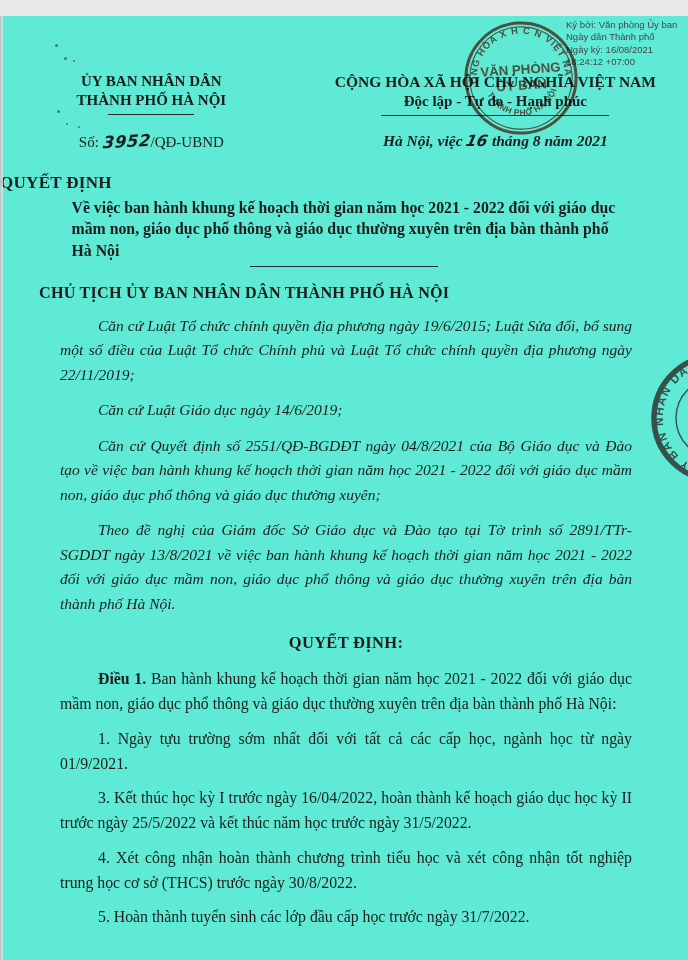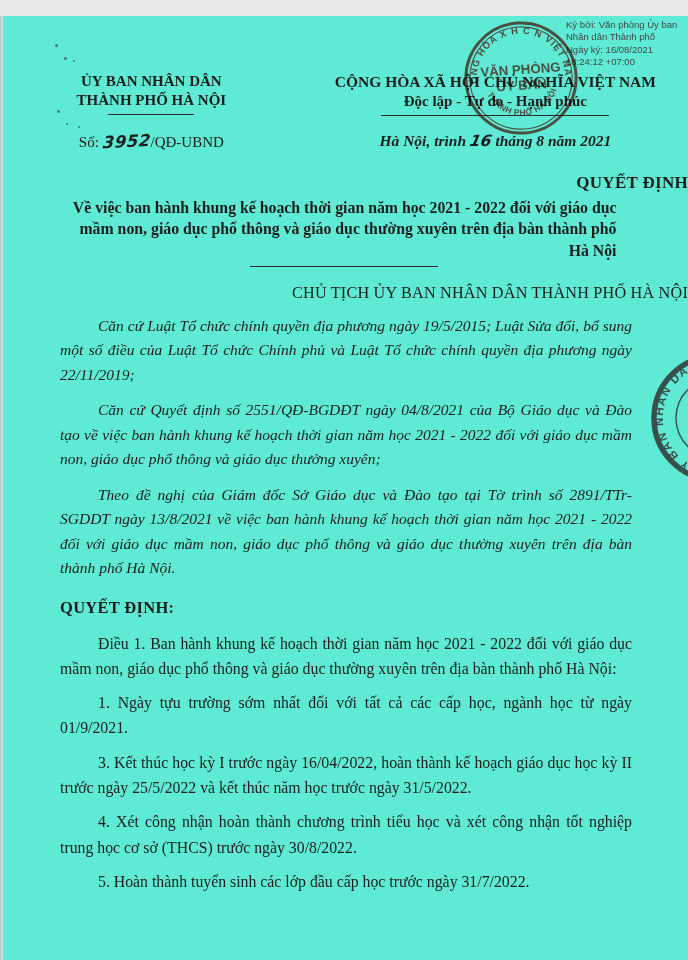"Nhân dân Thành phố" div { text: Nhân -> Ngày }
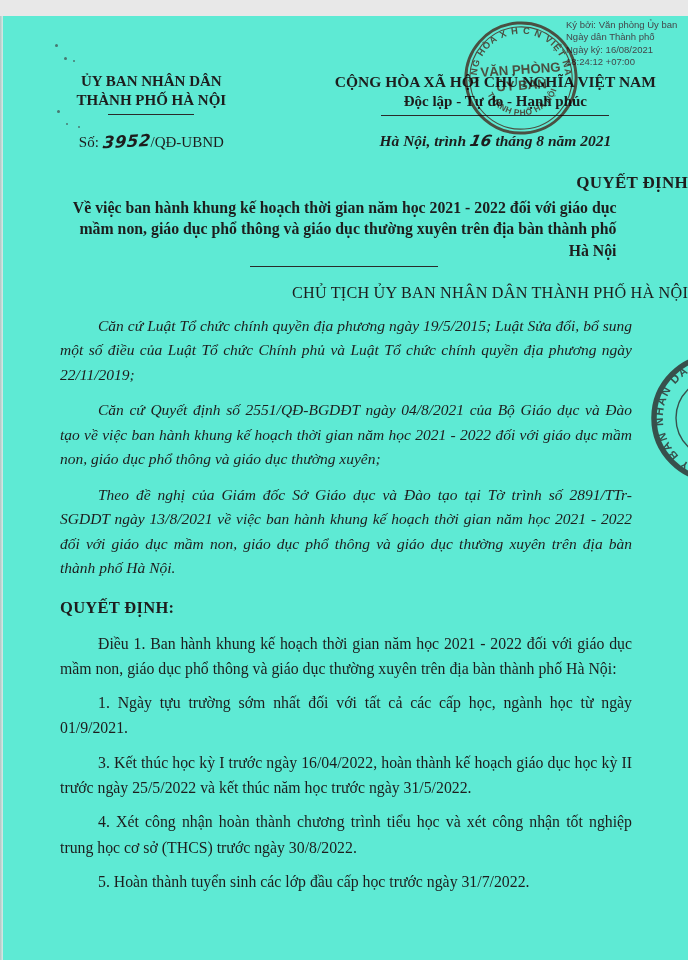"Hà Nội, trình" span { text: trình -> việc }
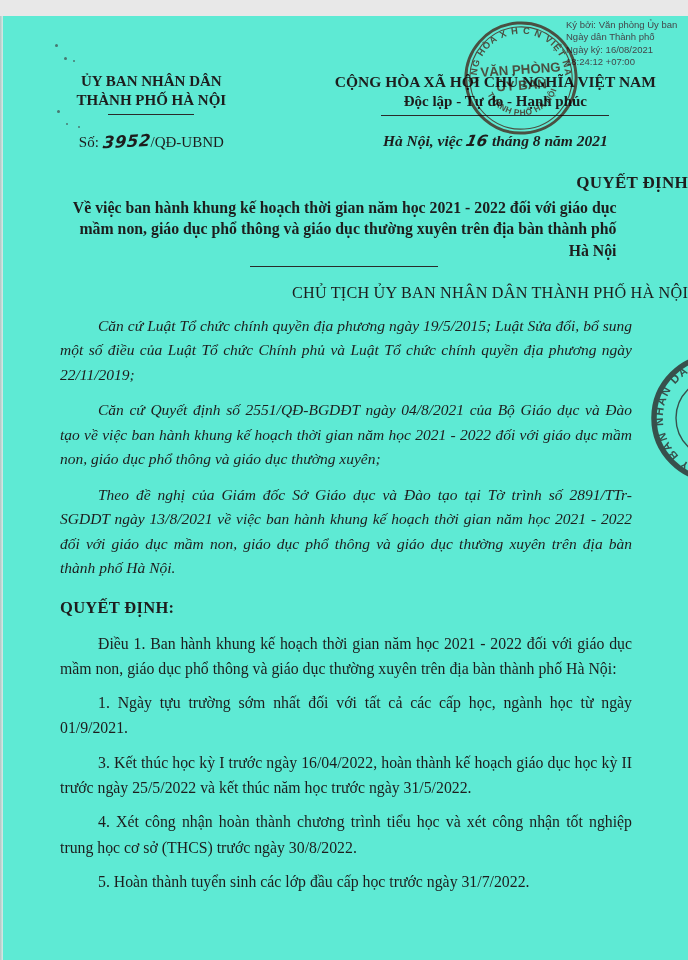"QUYẾT ĐỊNH" .title-block { text-align: right -> left }
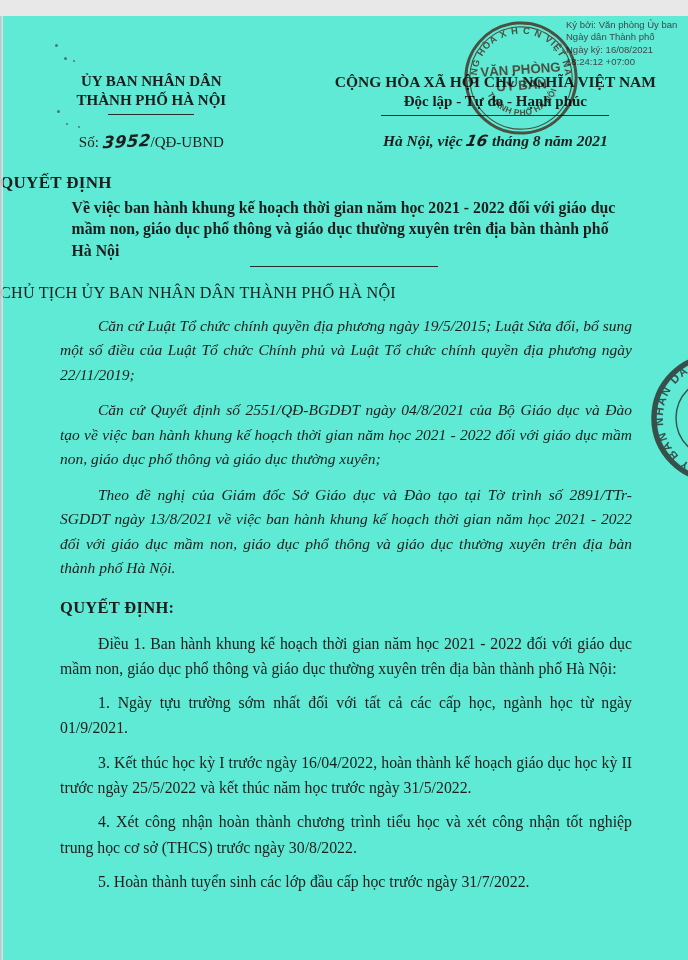"CHỦ TỊCH ỦY BAN NHÂN" .authority { font-weight: normal -> bold; padding-left: none -> 39px }
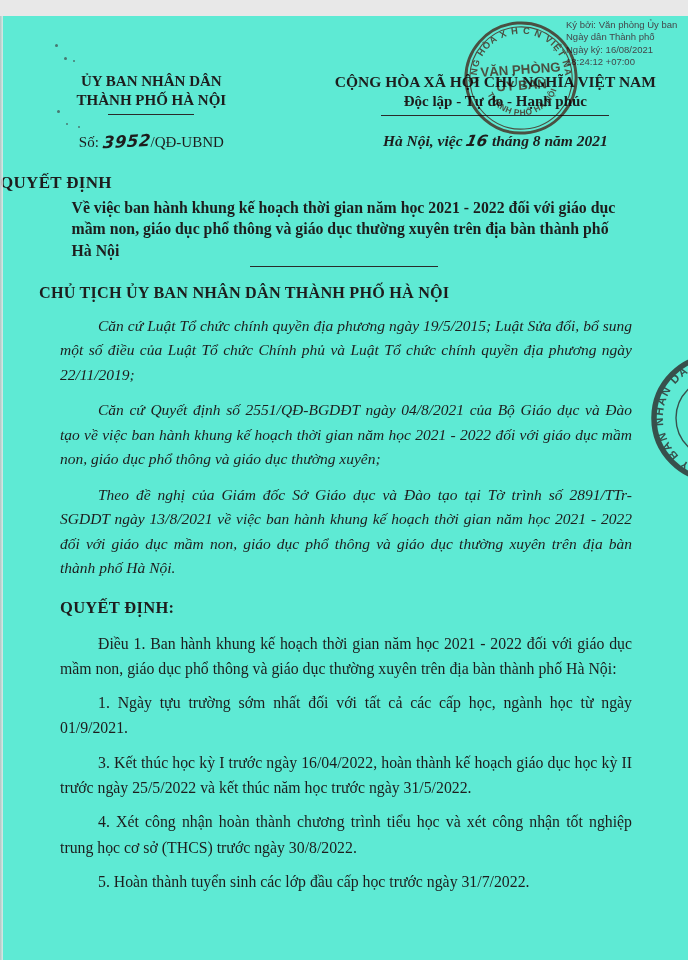"Căn cứ Luật Tổ chức" p.preamble { text: 19/5/2015 -> 19/6/2015 }
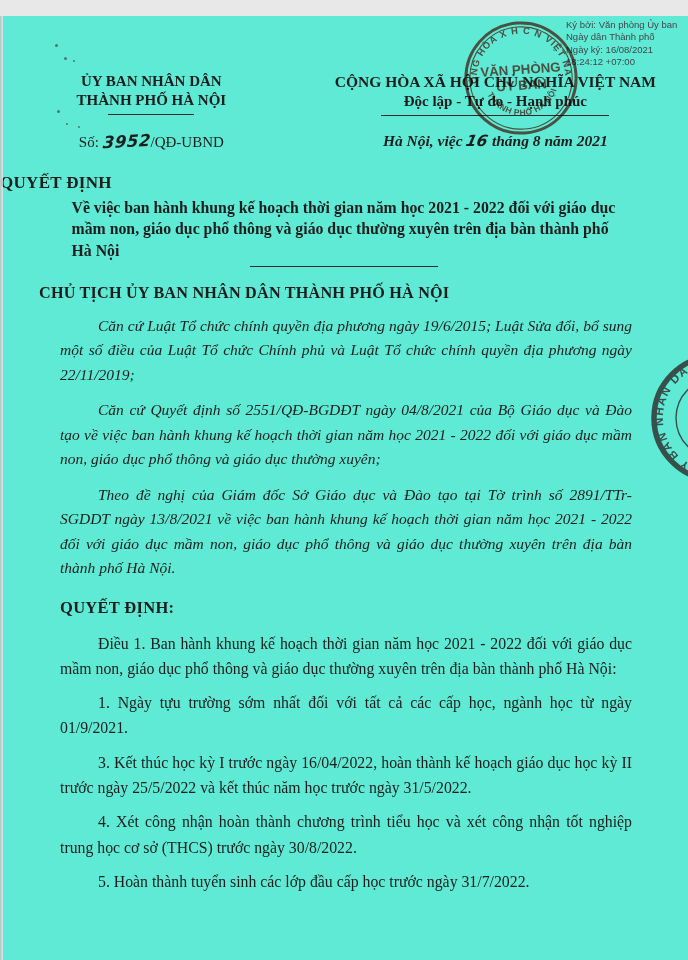"Căn cứ Luật Giáo dục" p.preamble { html: none -> <p>Căn cứ Luật Giáo dục ngày 14/6/2019;</p> }
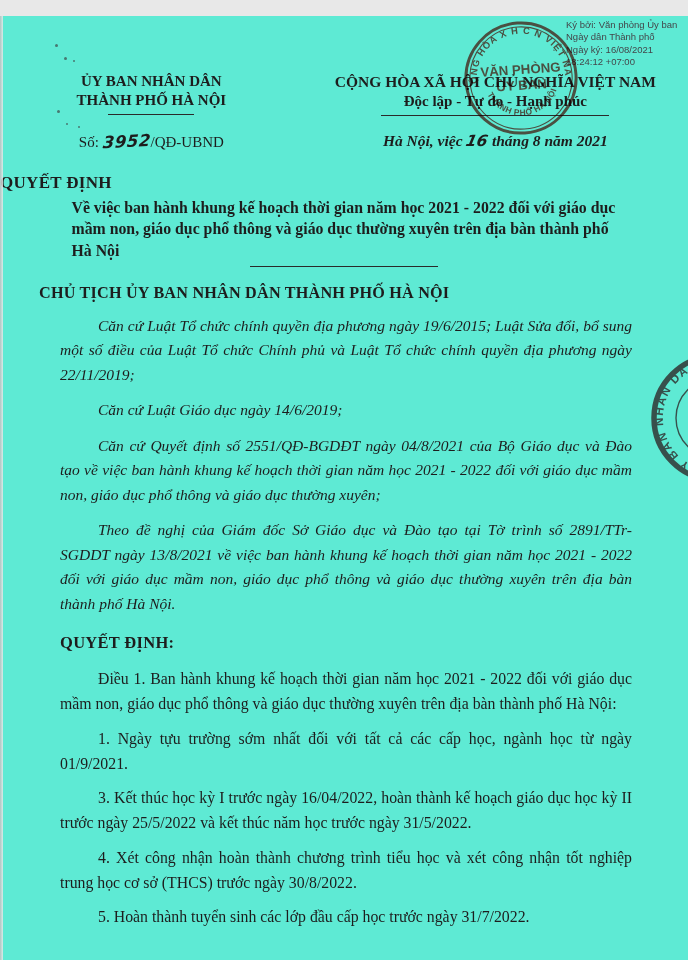"QUYẾT ĐỊNH:" .decision-heading { text-align: none -> center }
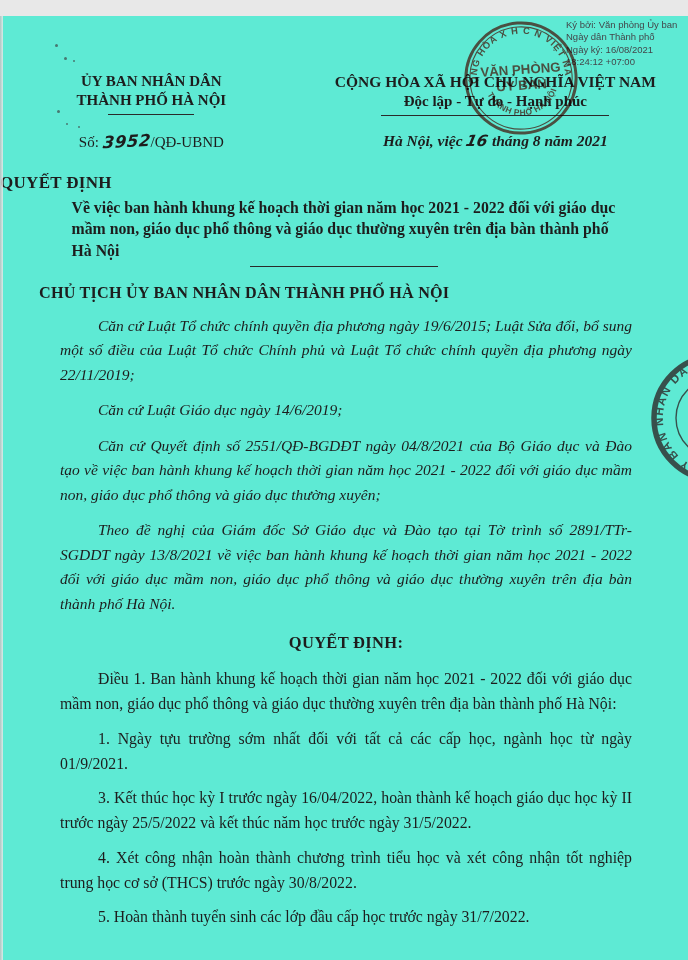"Điều 1." p.article b { font-weight: normal -> bold }
